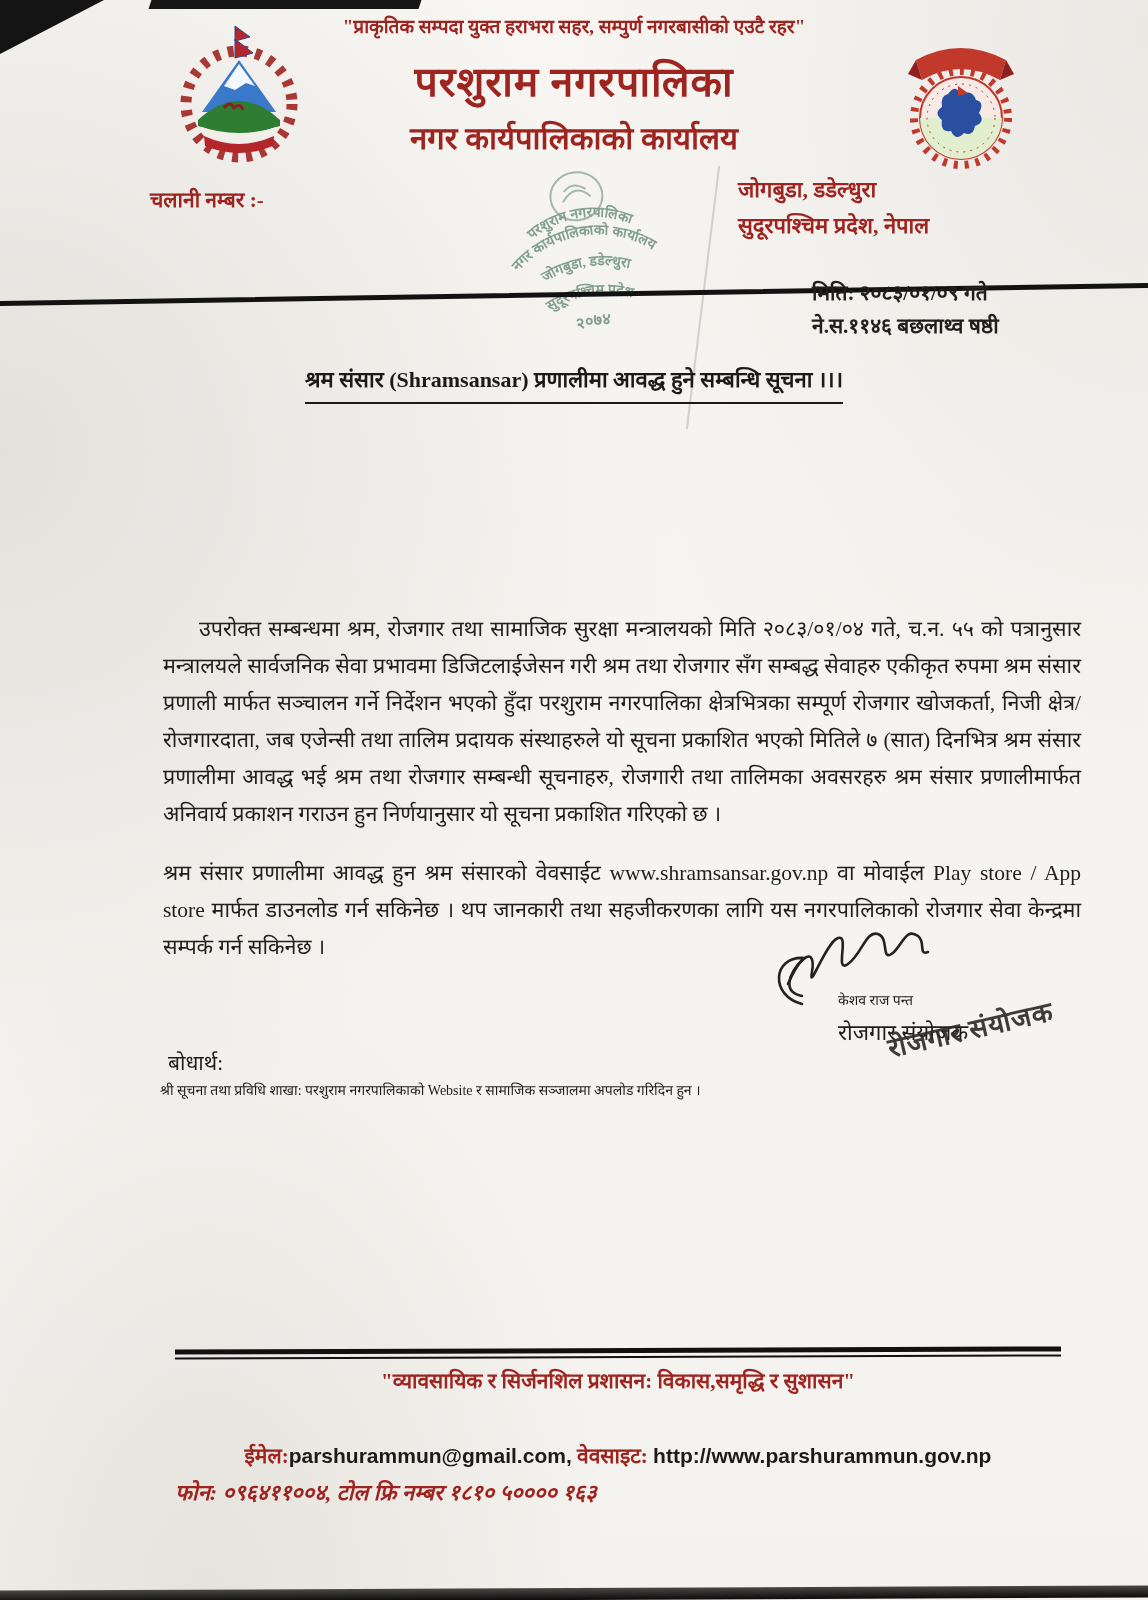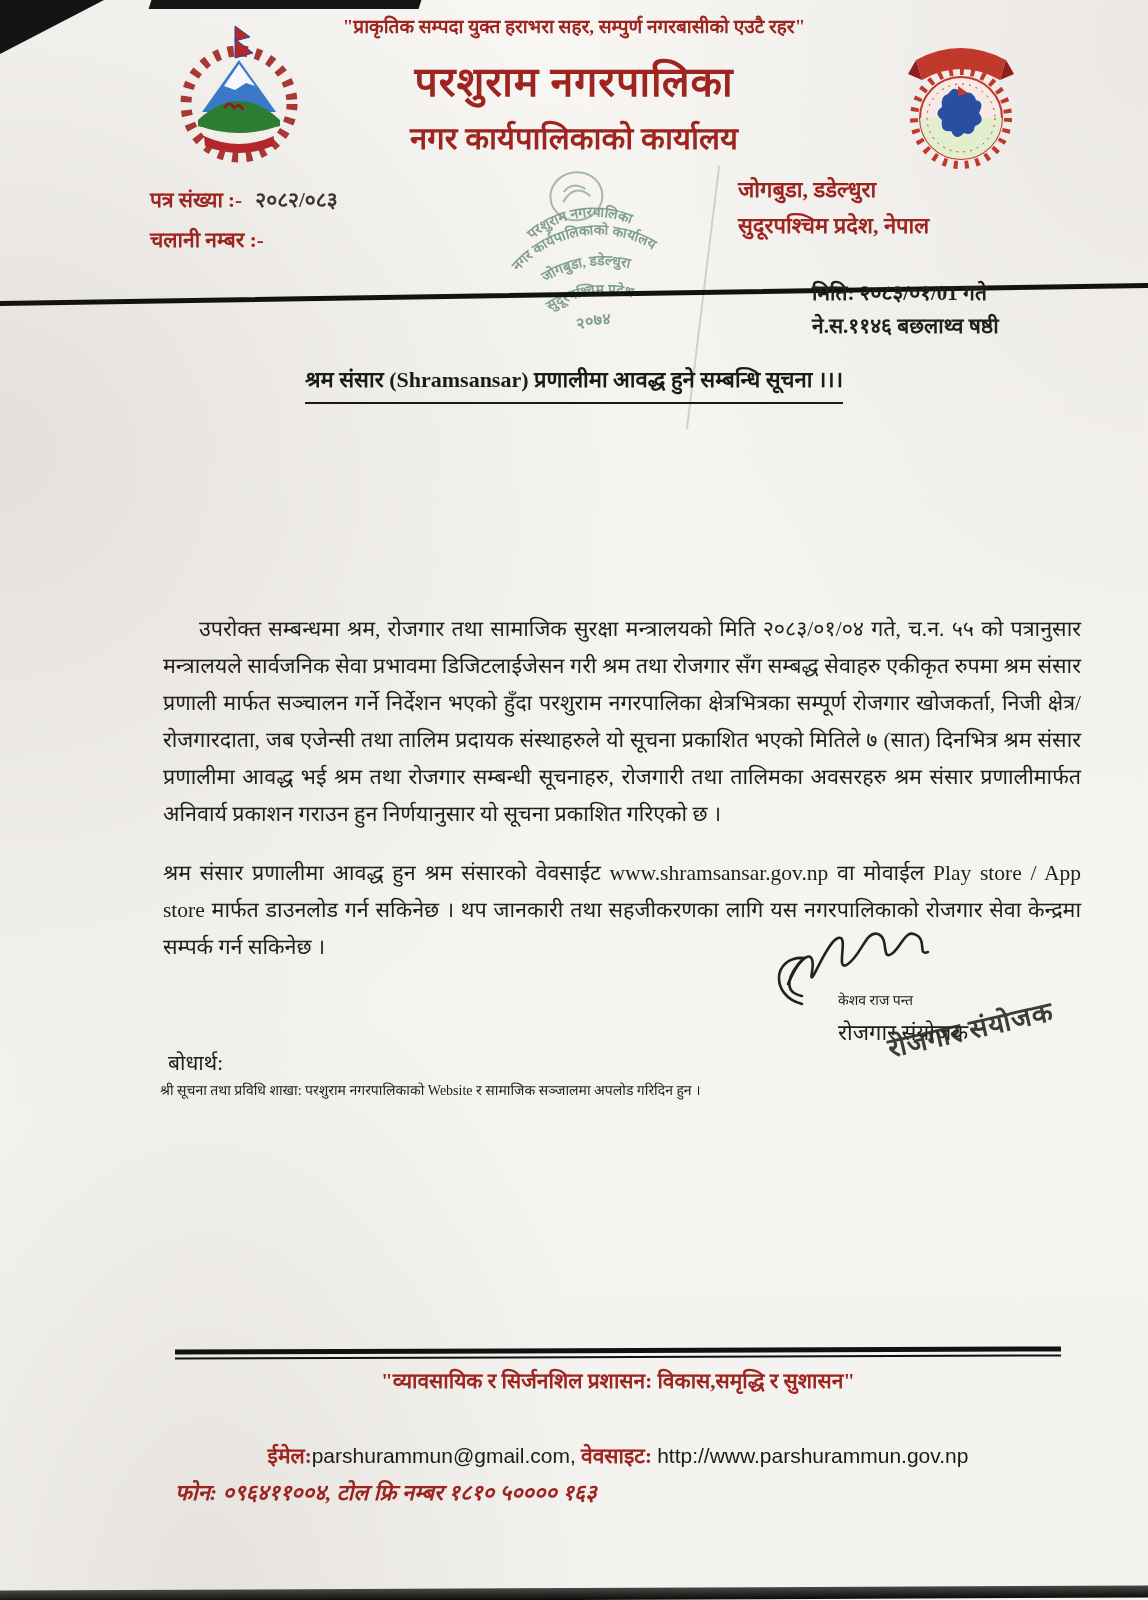"पत्र संख्या :- २०८२/०८३" div { html: <div> <span>पत्र संख्या :-</span> <span>२०८२/०८३</span> </div> -> none }
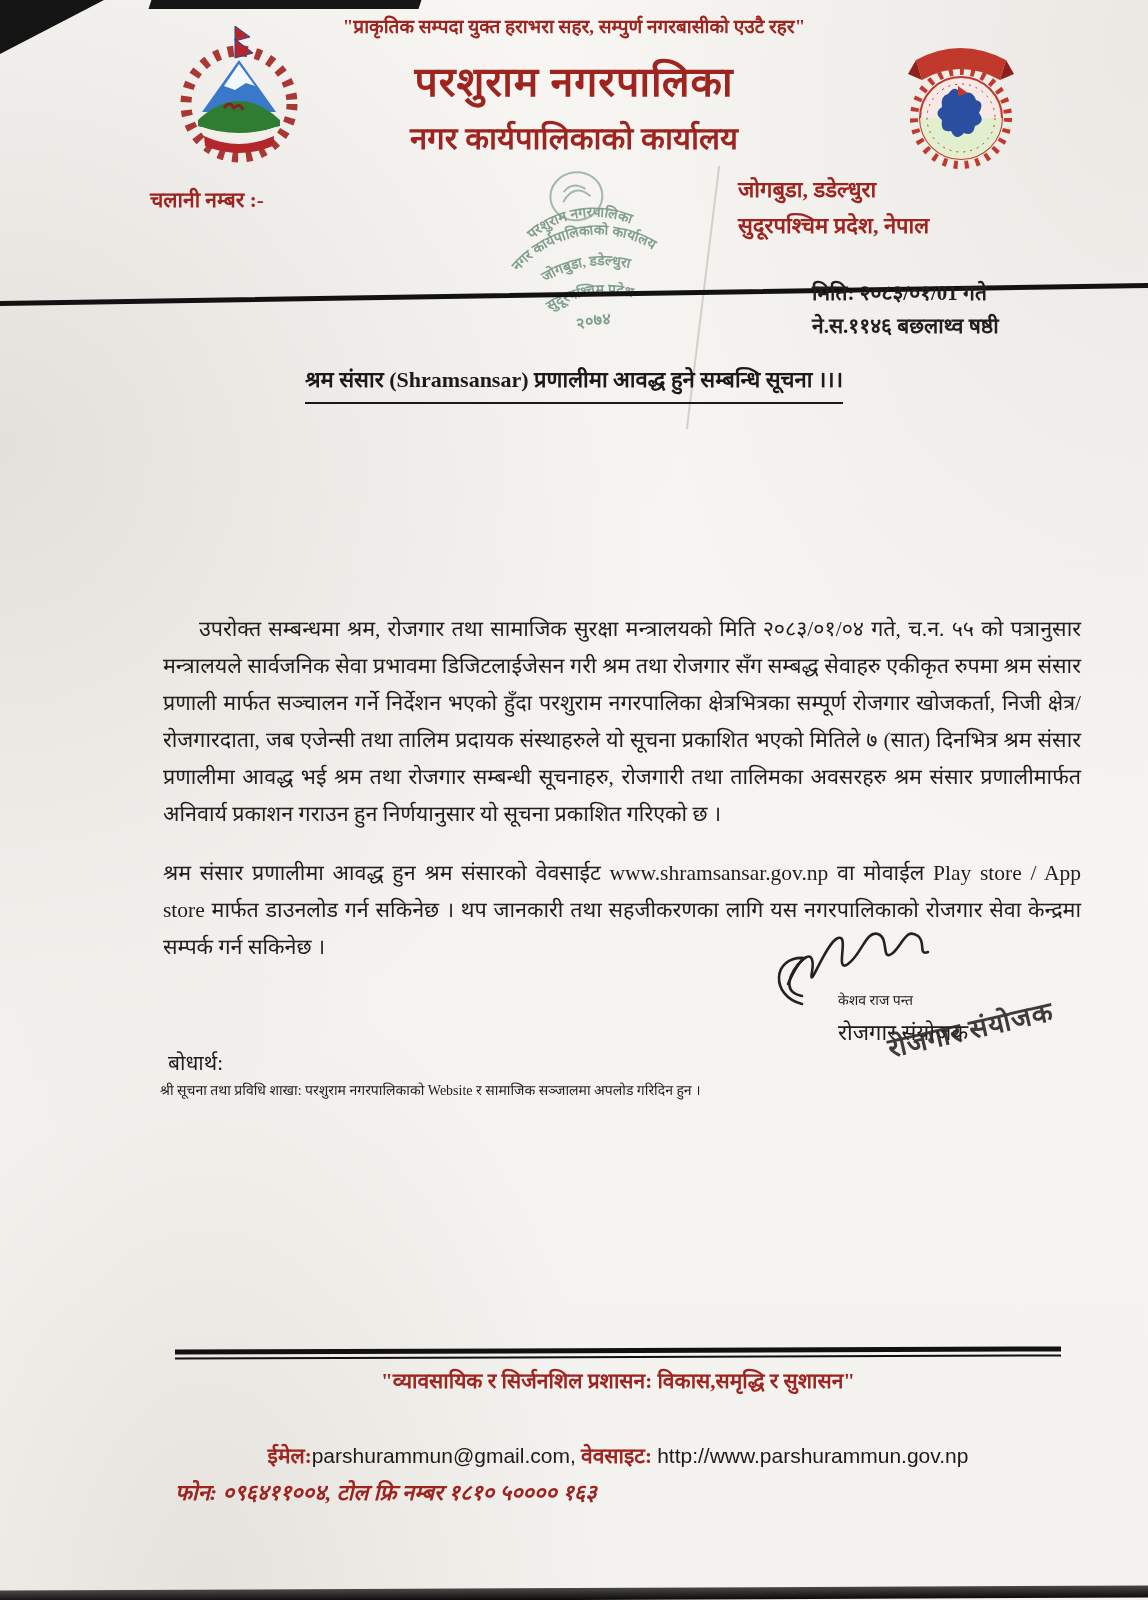"मिति: २०८३/०१/01 गते" div { text: २०८३/०१/01 -> २०८३/०१/०९ }
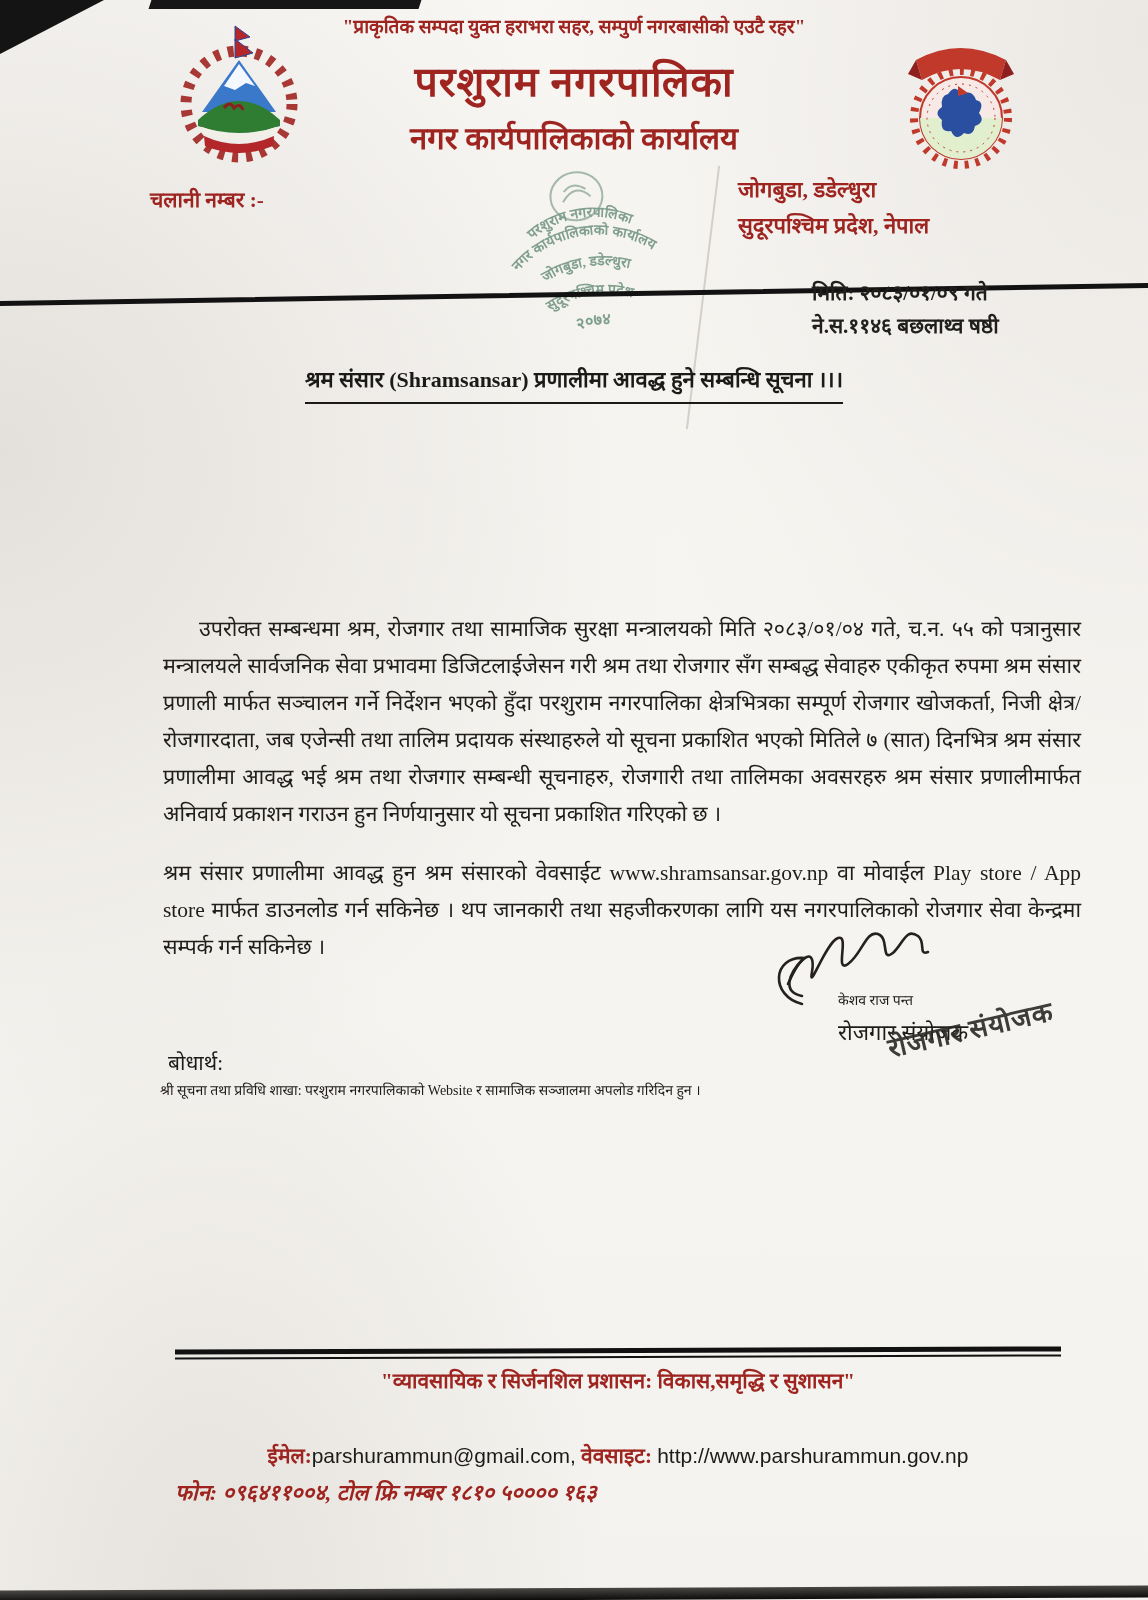"parshurammun@gmail.com," .footer-contact .latin { font-weight: 400 -> 700 }
